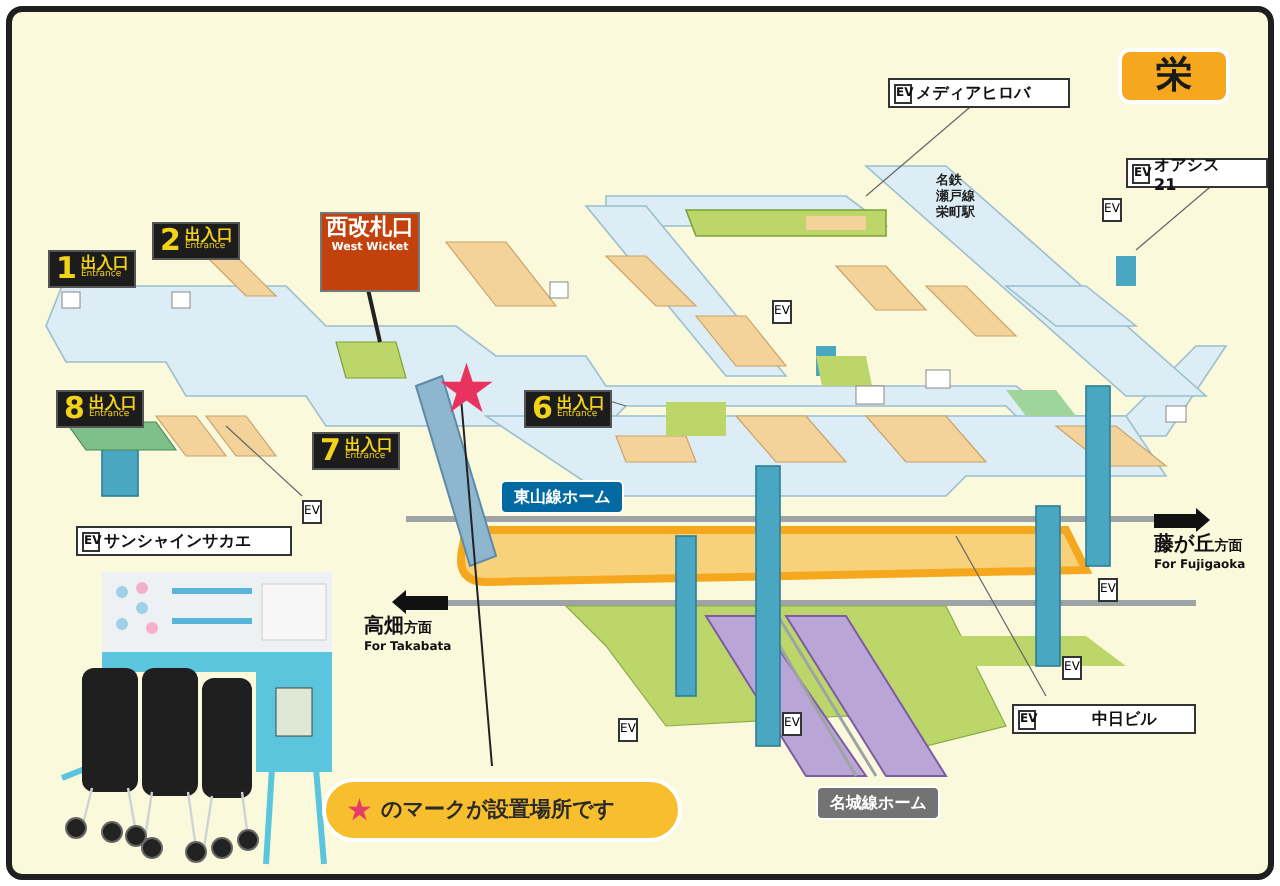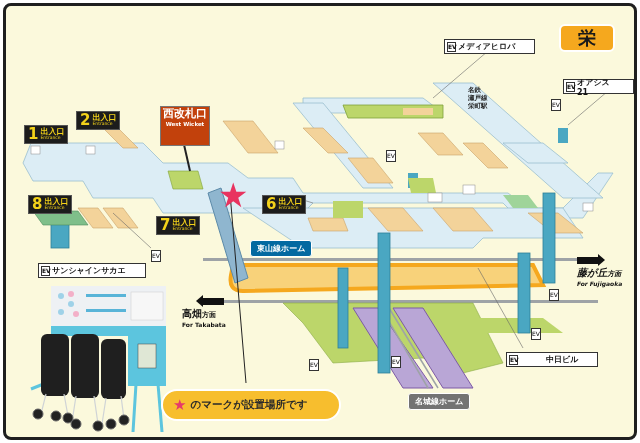"藤が丘方面" div.dir { font-style: italic -> none }
